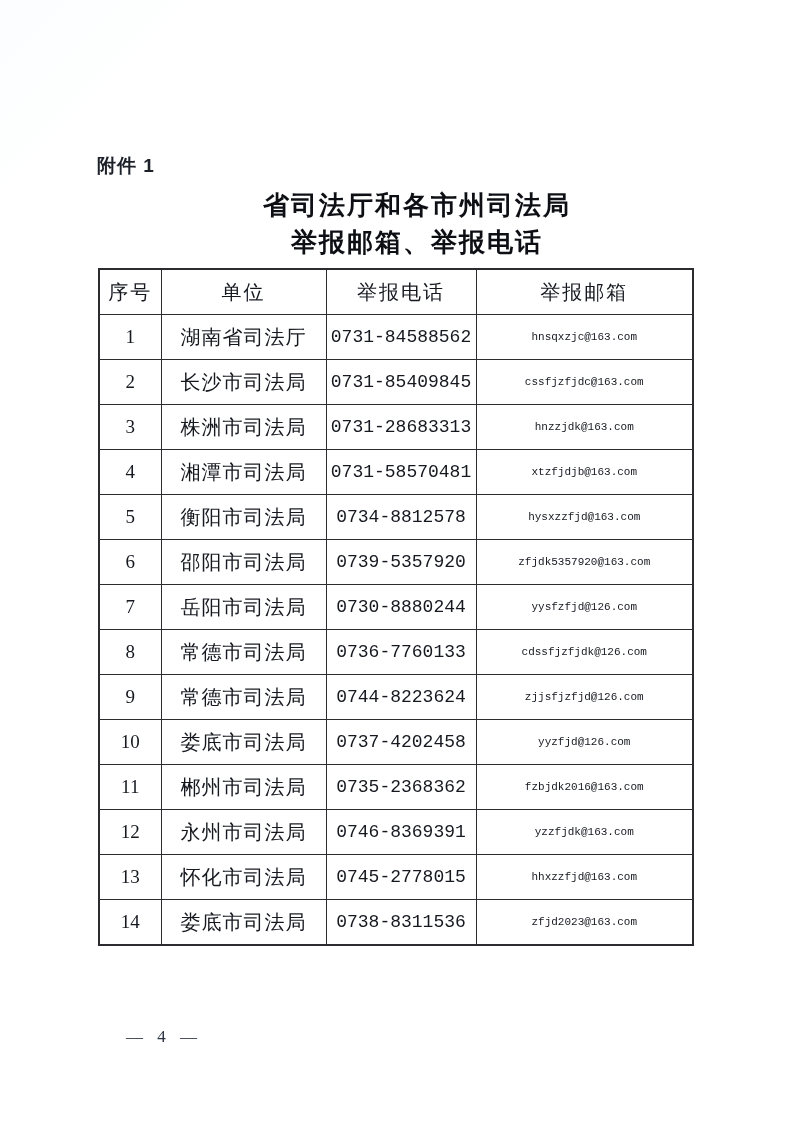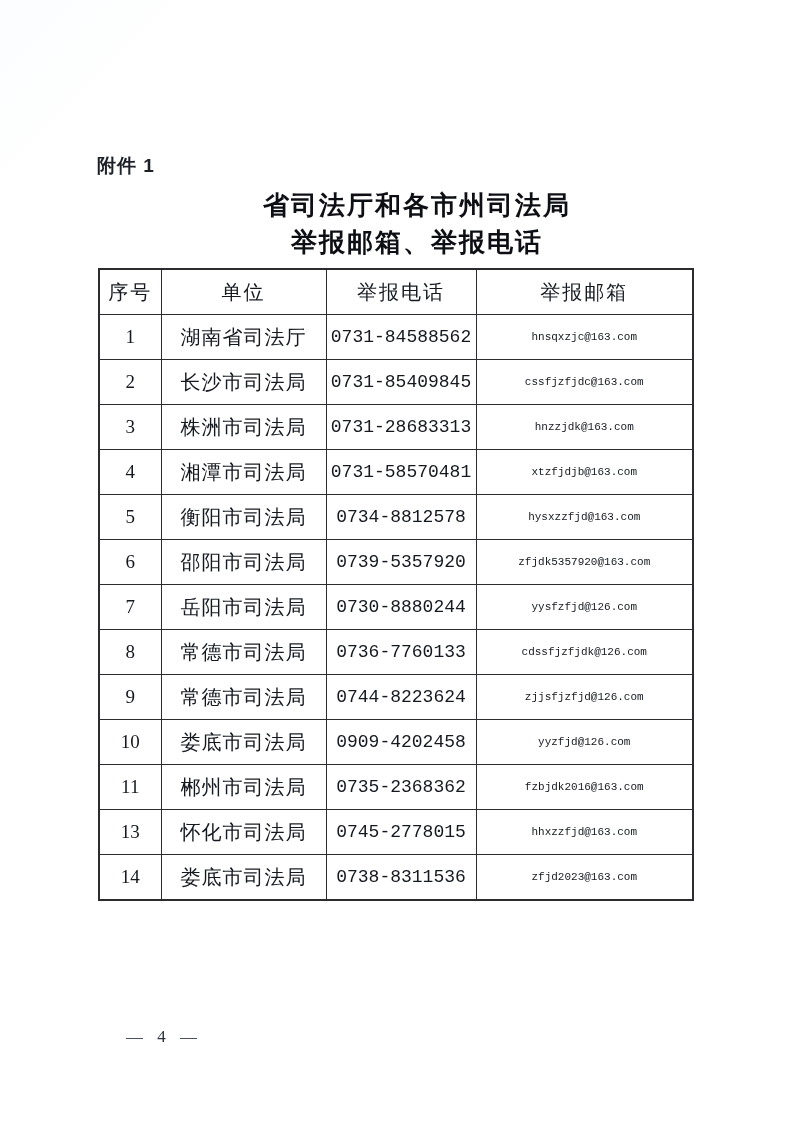"0909-4202458" td.phone { text: 0909-4202458 -> 0737-4202458 }
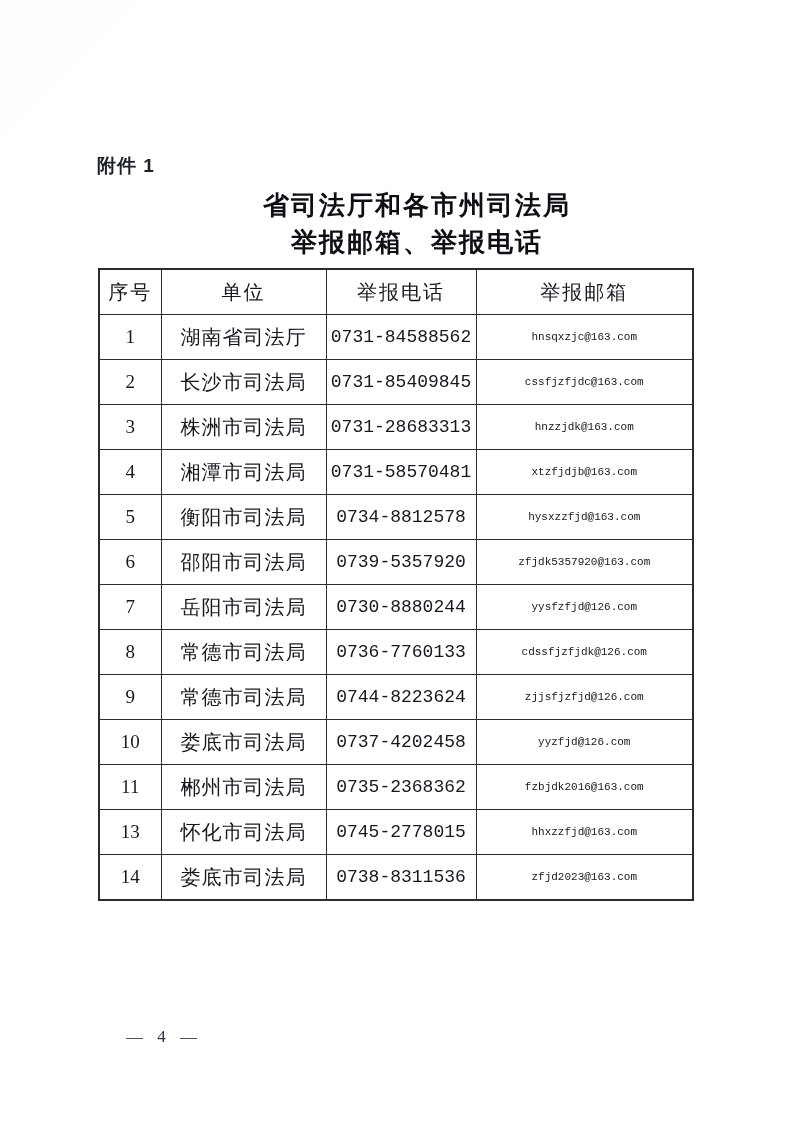"12" tr { html: none -> <tr> <td>12</td> <td>永州市司法局</td> <td>0746-8369391</td> <td>yzzfjdk@163.com</td> </tr> }
